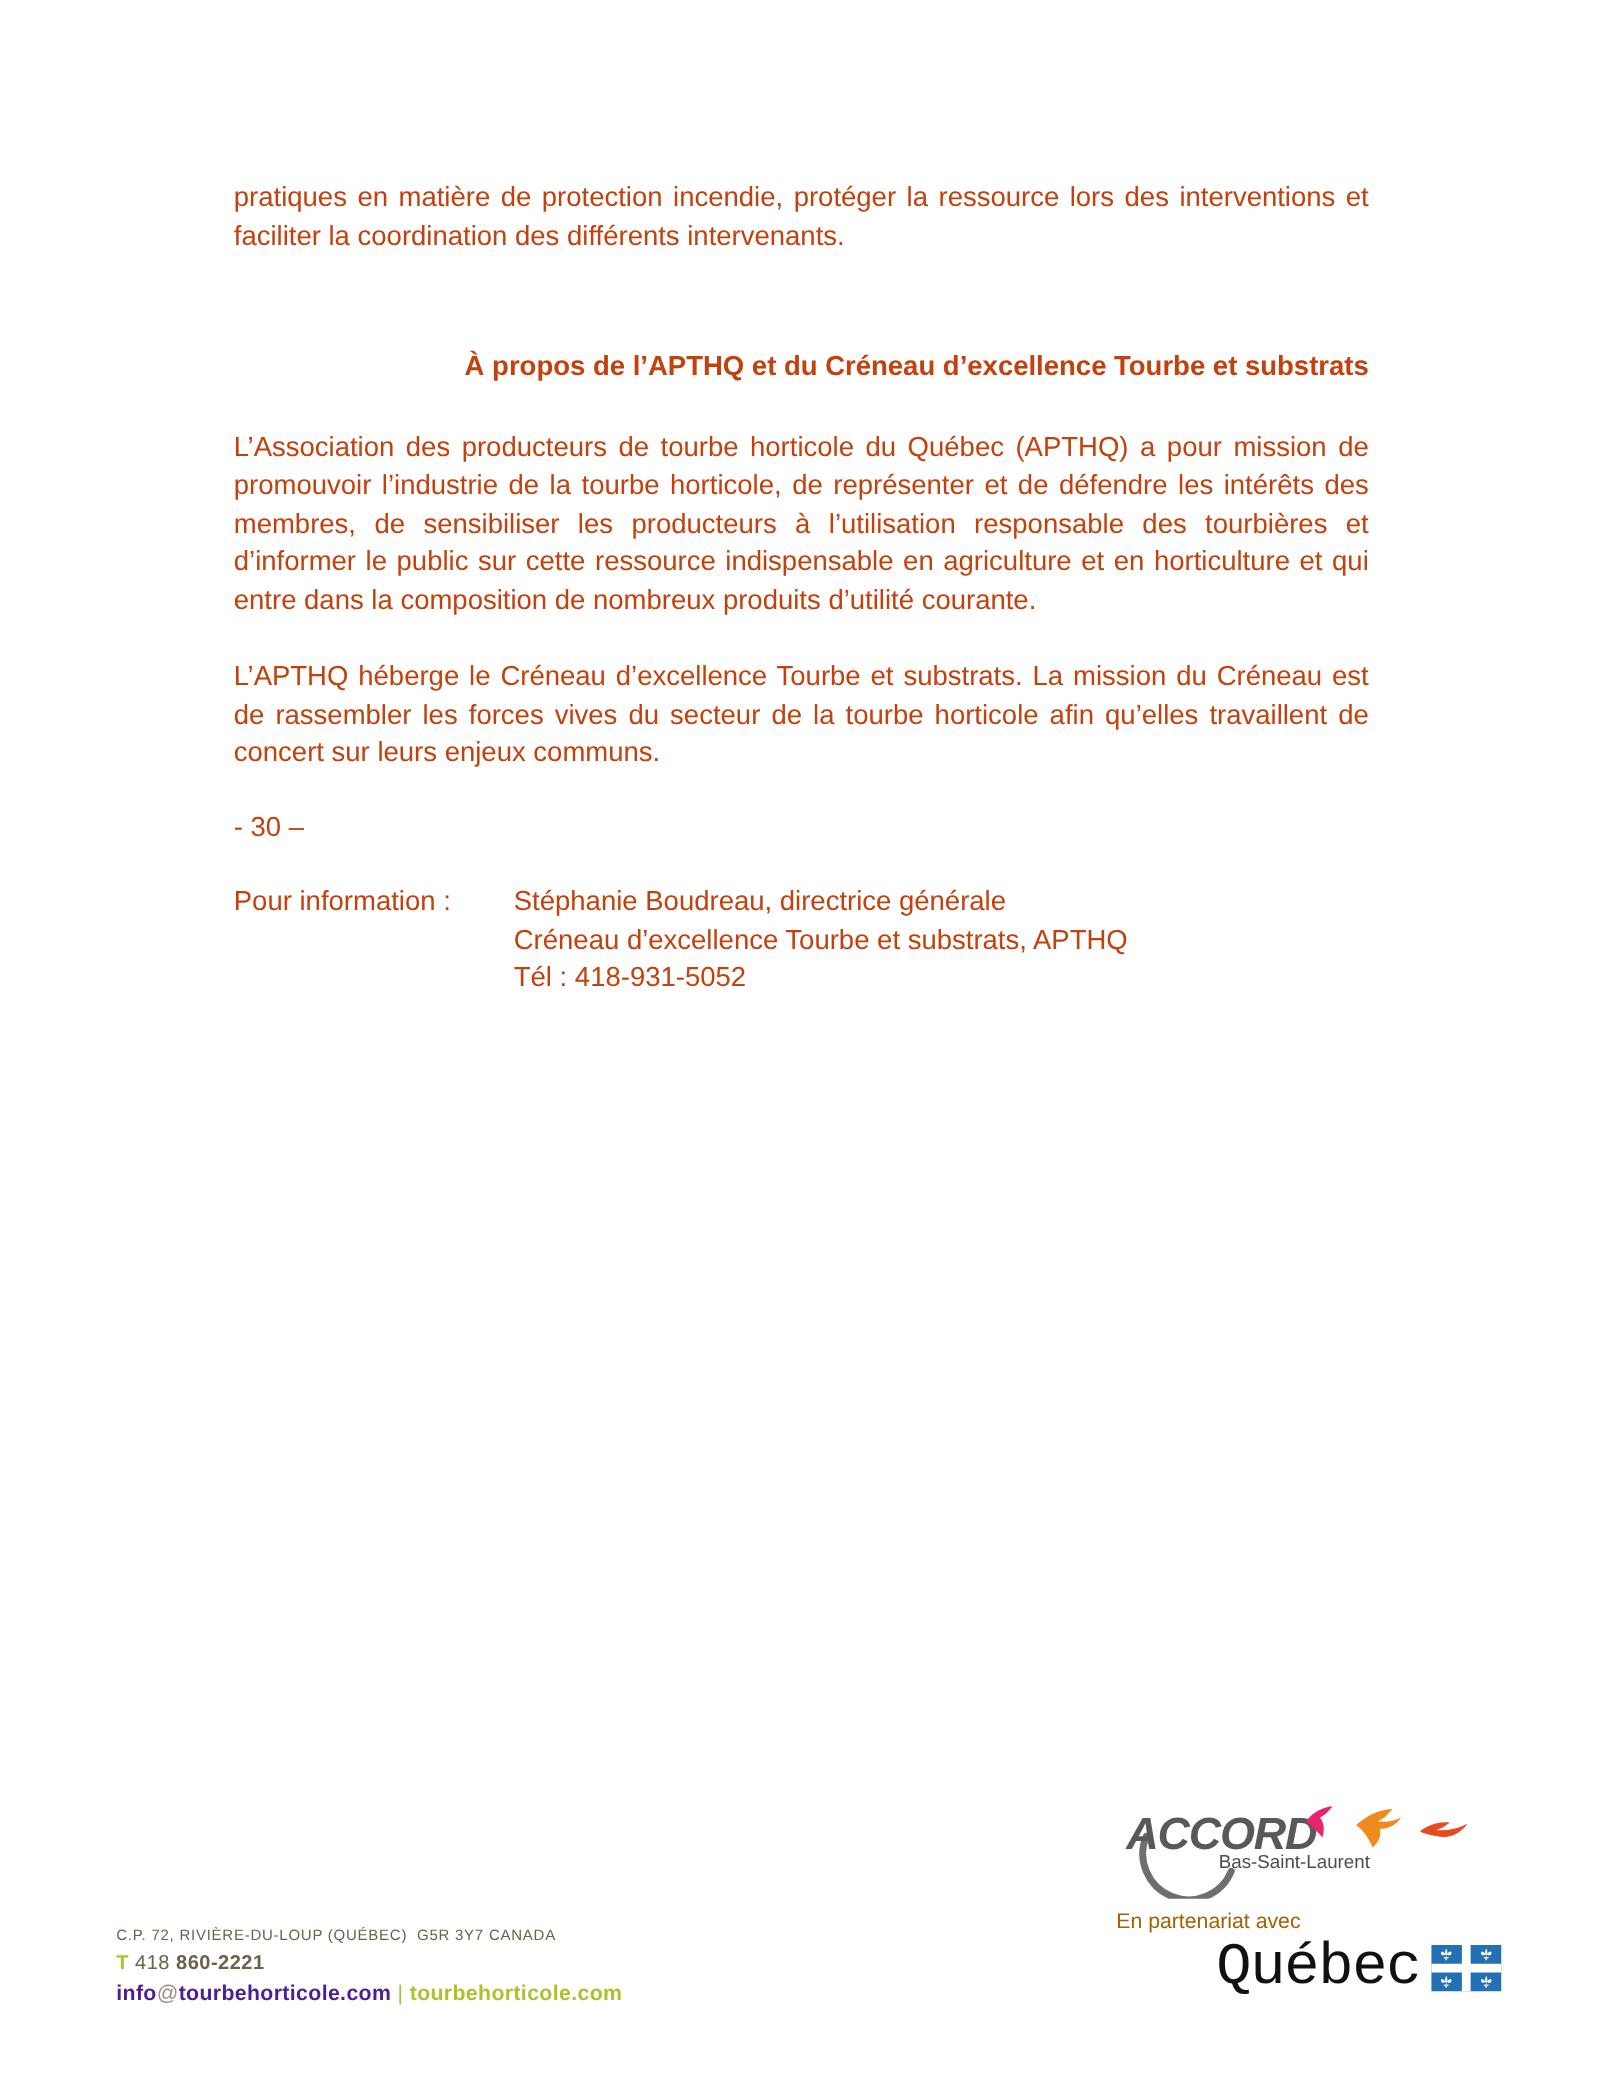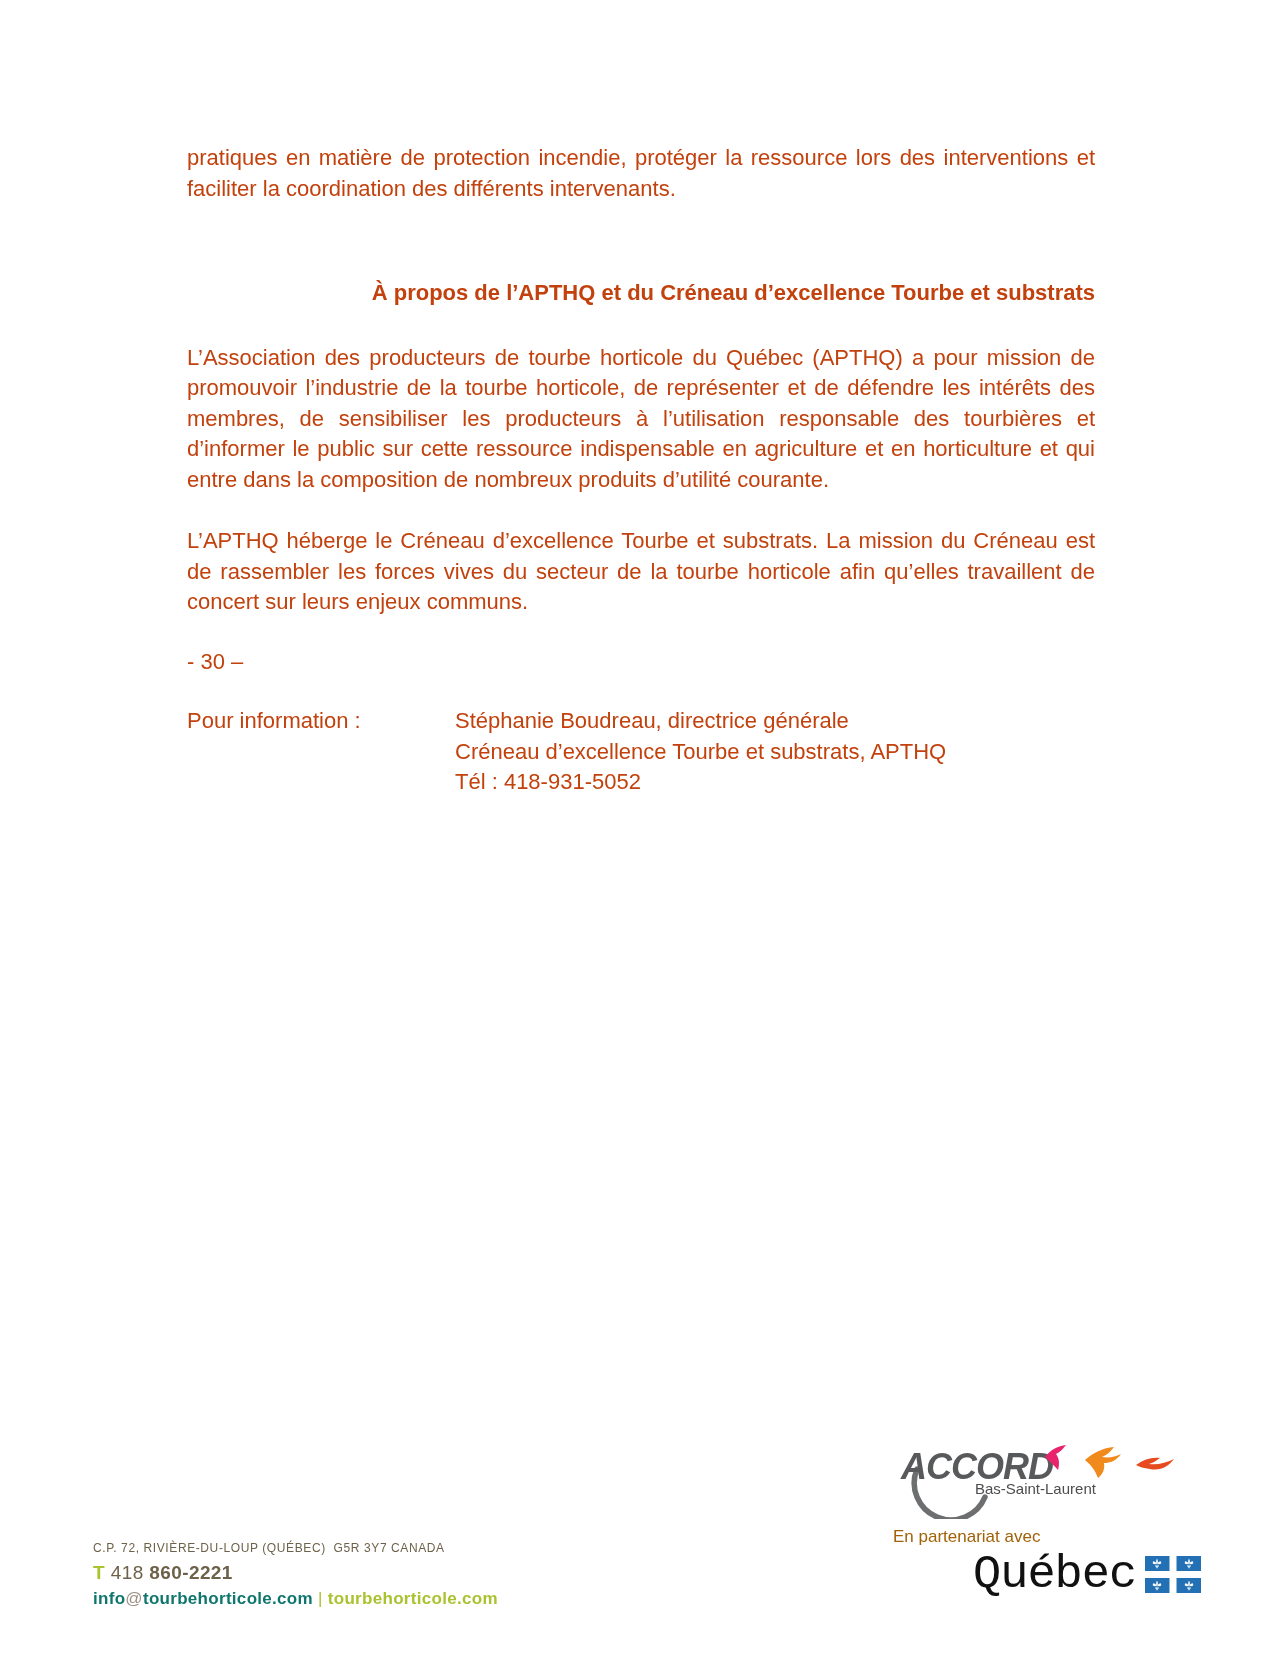"Pour information :" .contact-row { gap: 44px -> none }
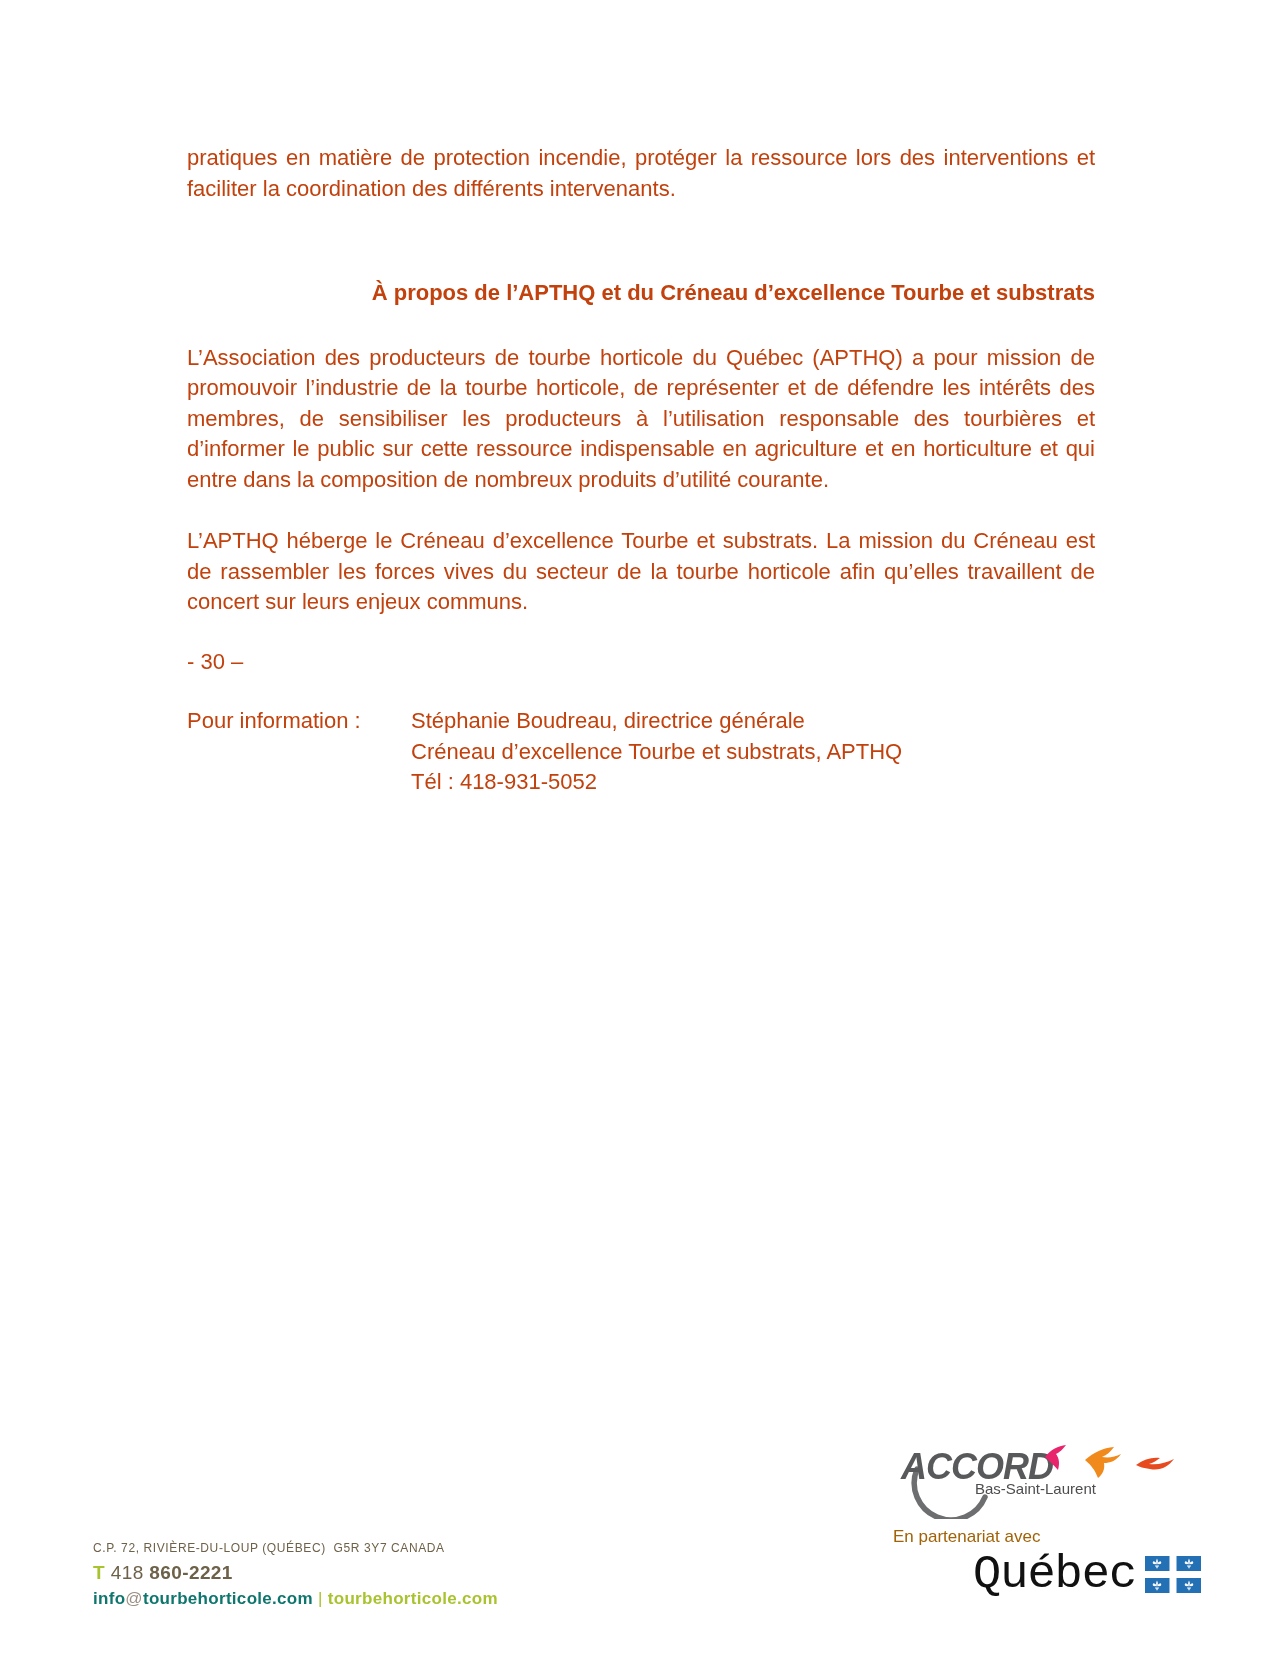"T 418 860-2221" .phone-line { font-size: 19px -> 16px }
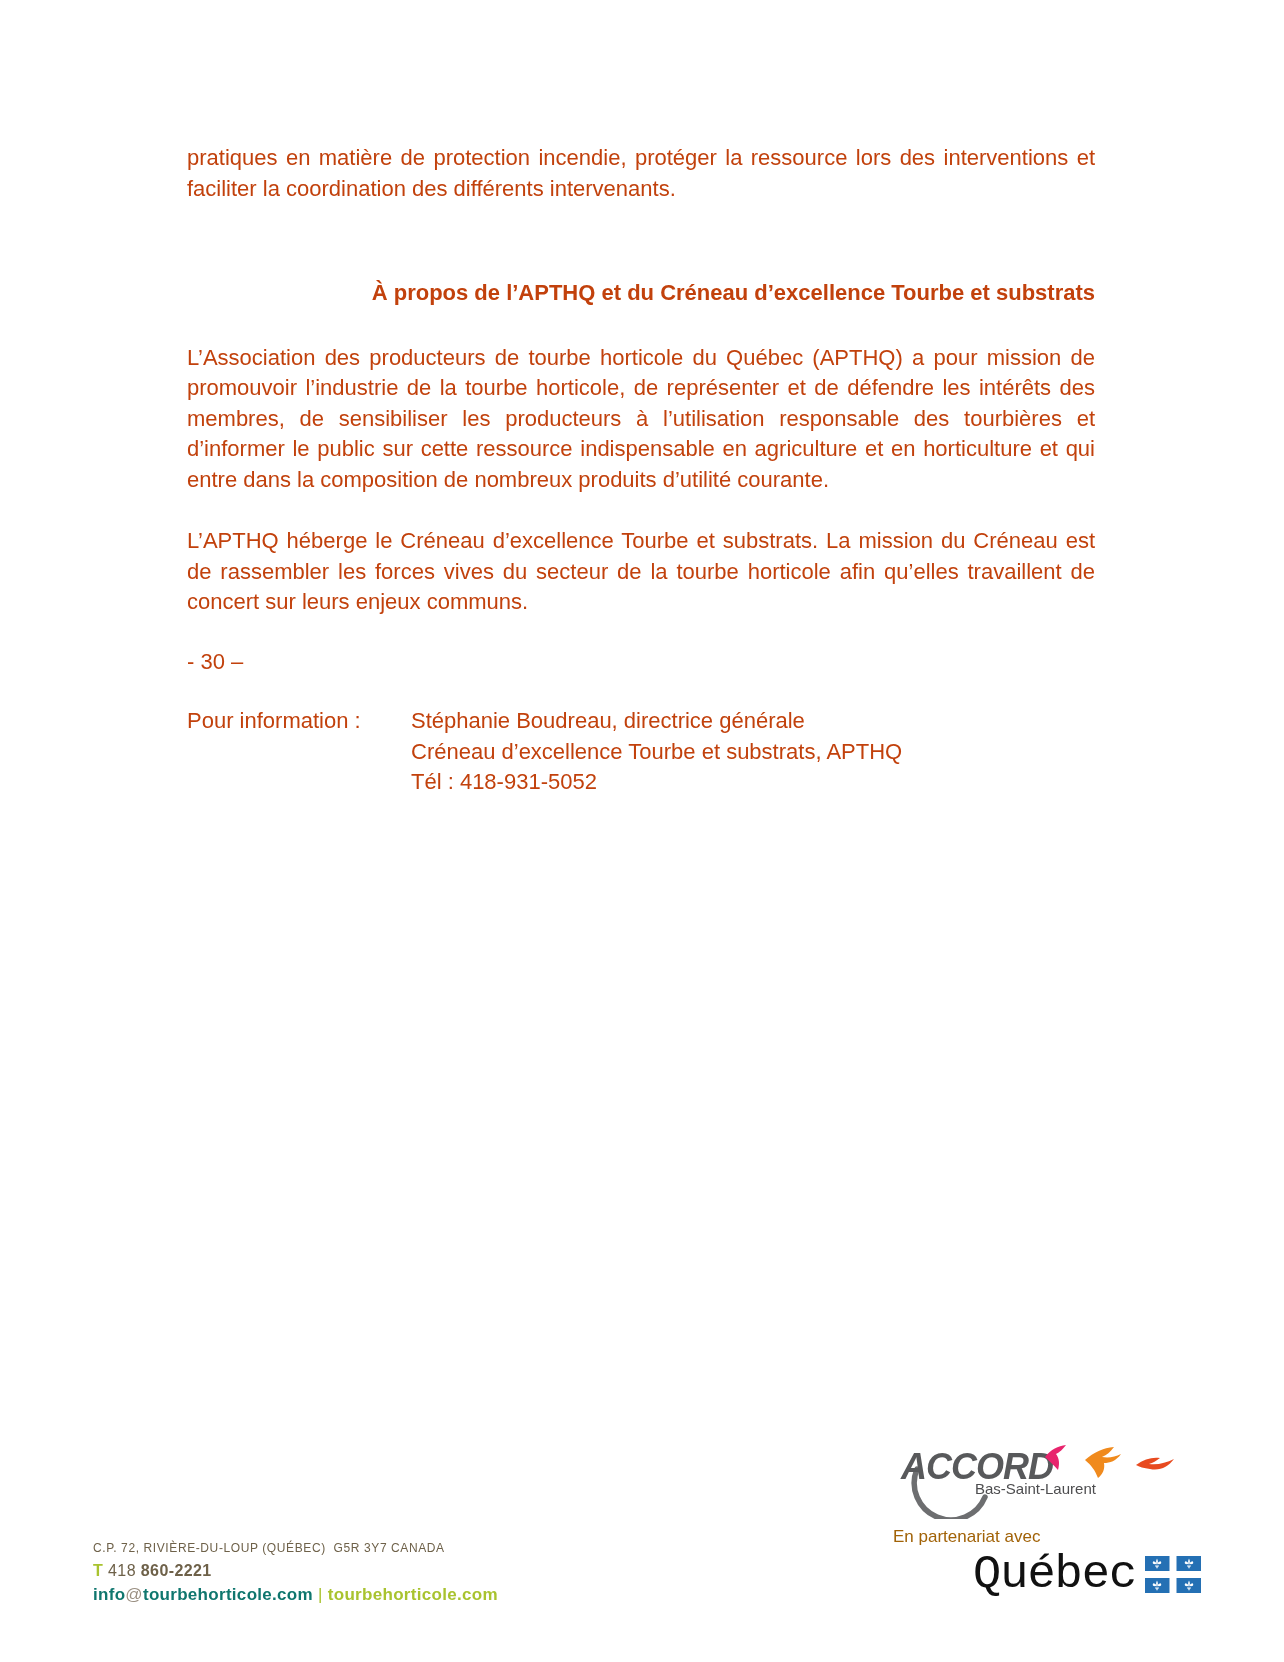"info" .email-user,.email-domain { color: #0f766e -> #4c1d95 }
